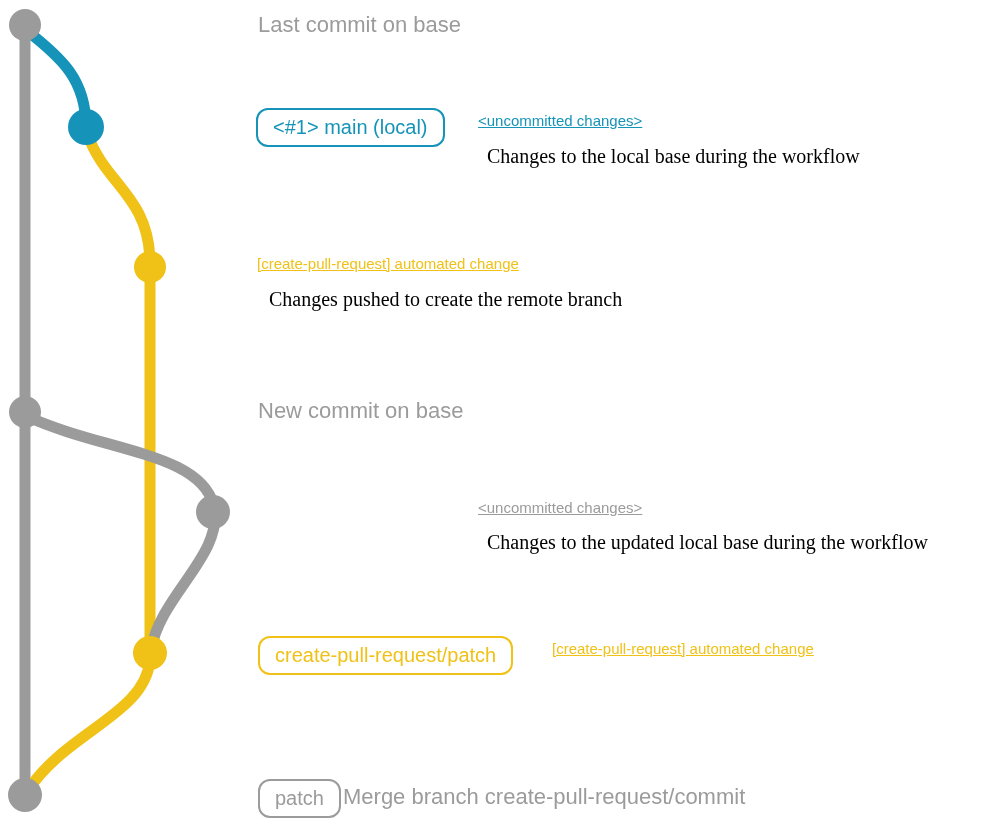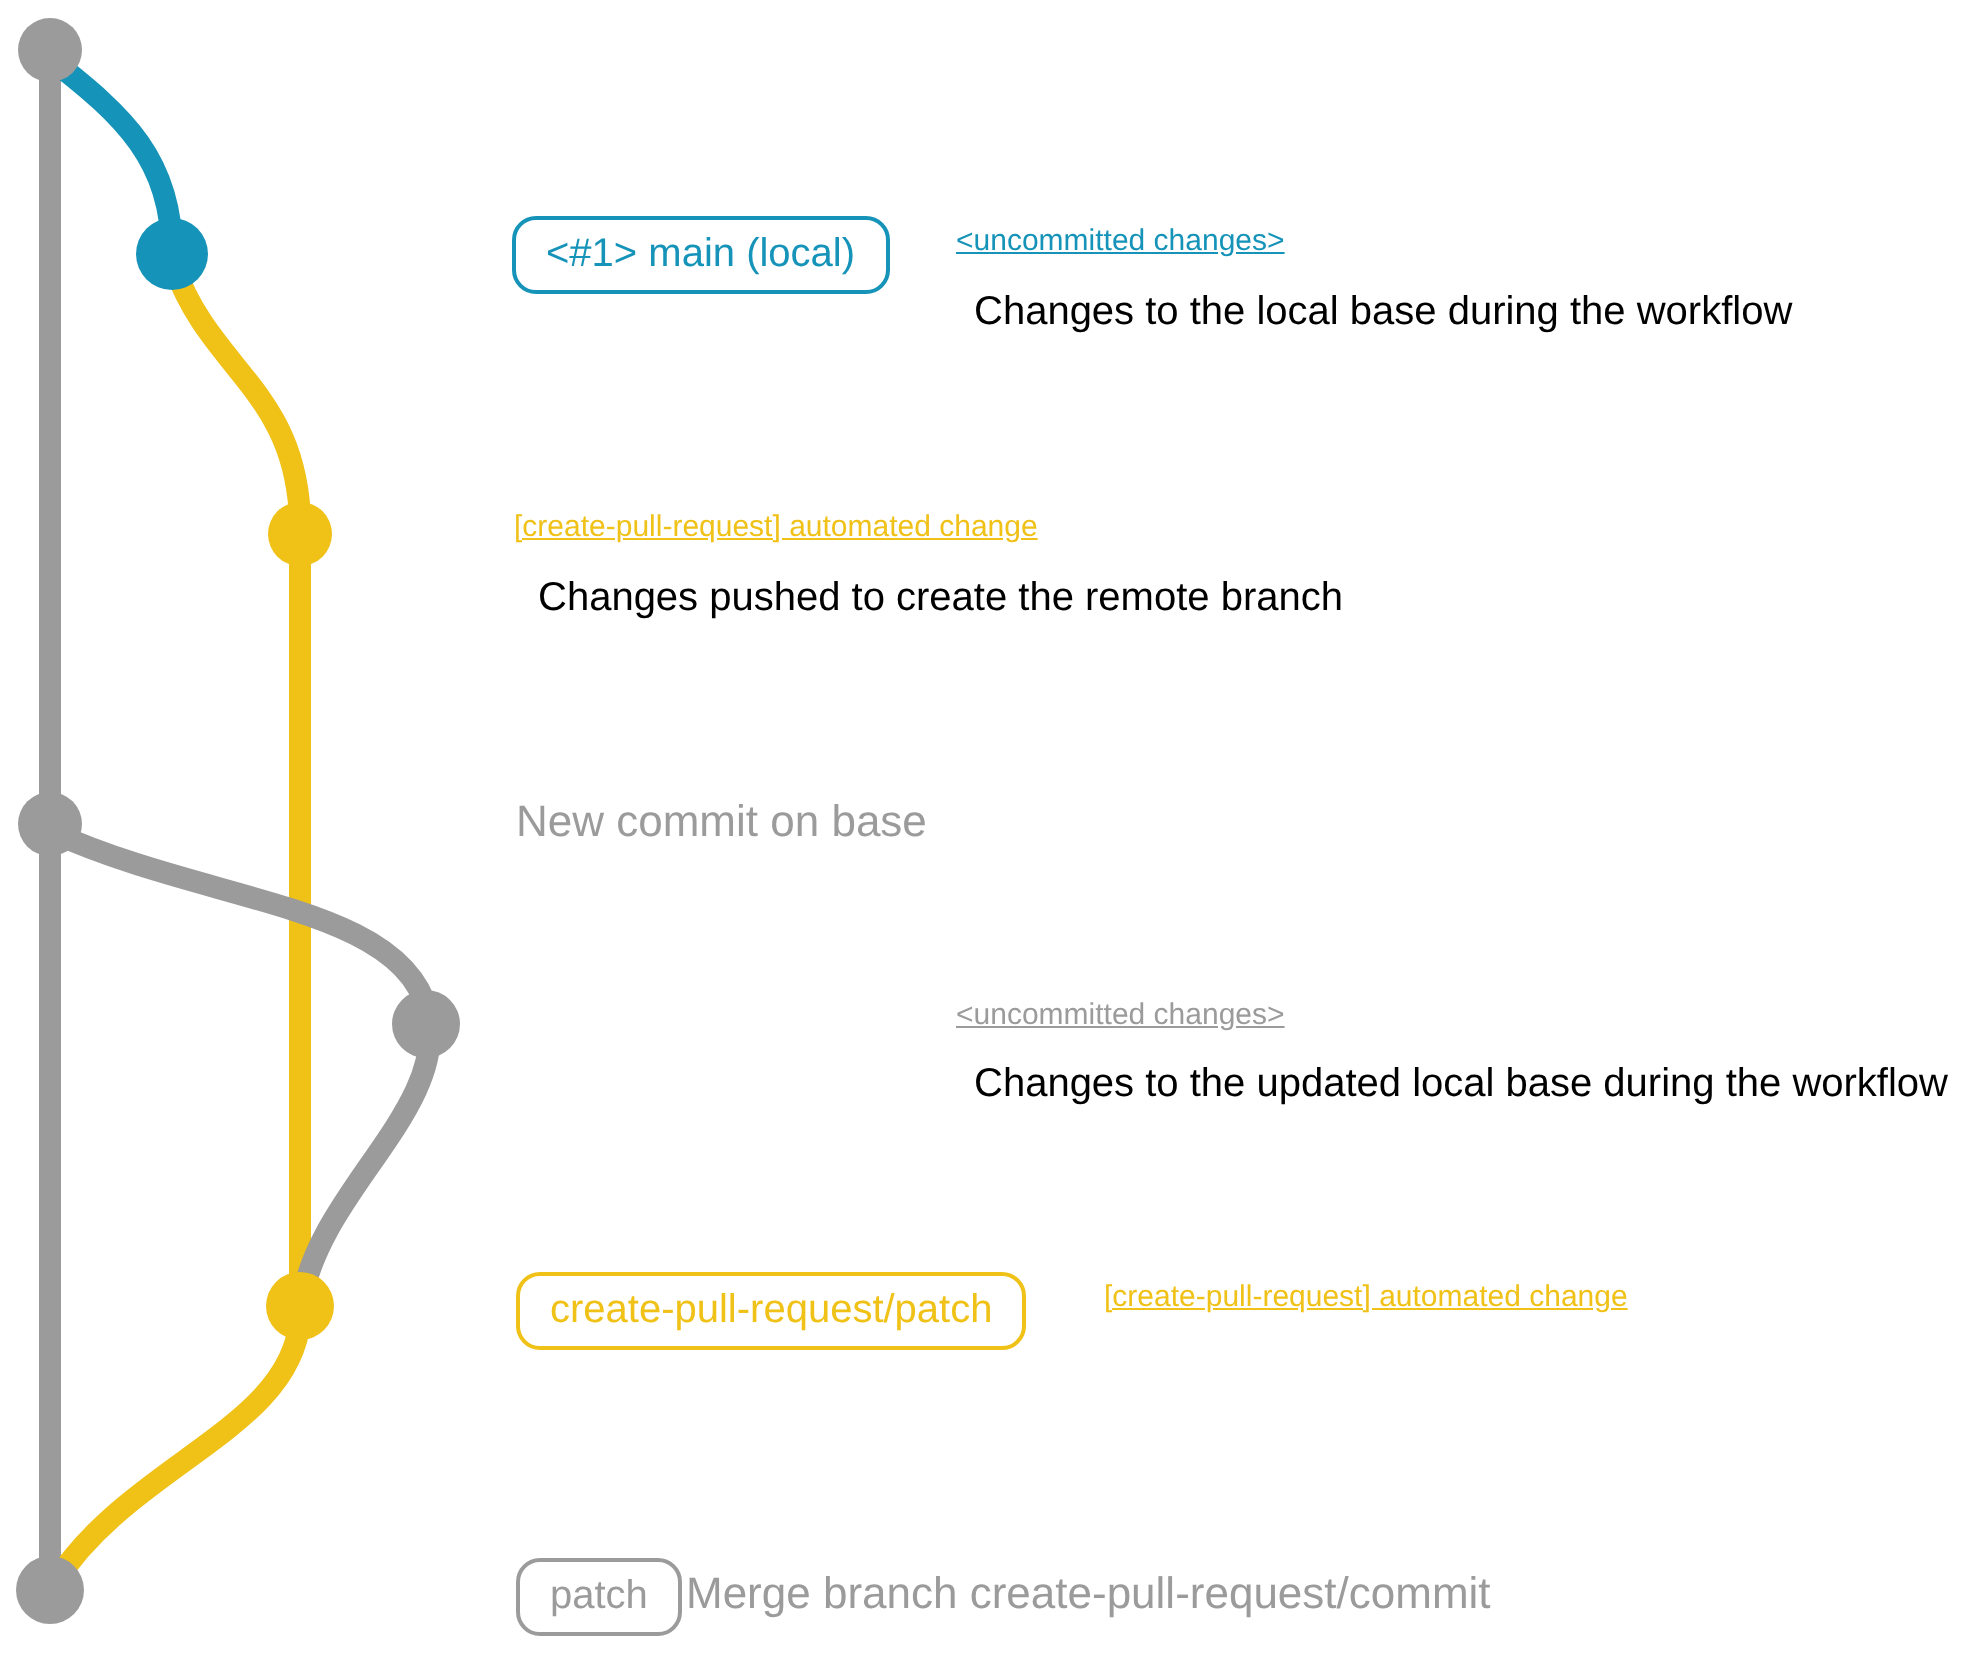"Last commit on base" div.label { html: none -> <div>Last commit on base</div> }
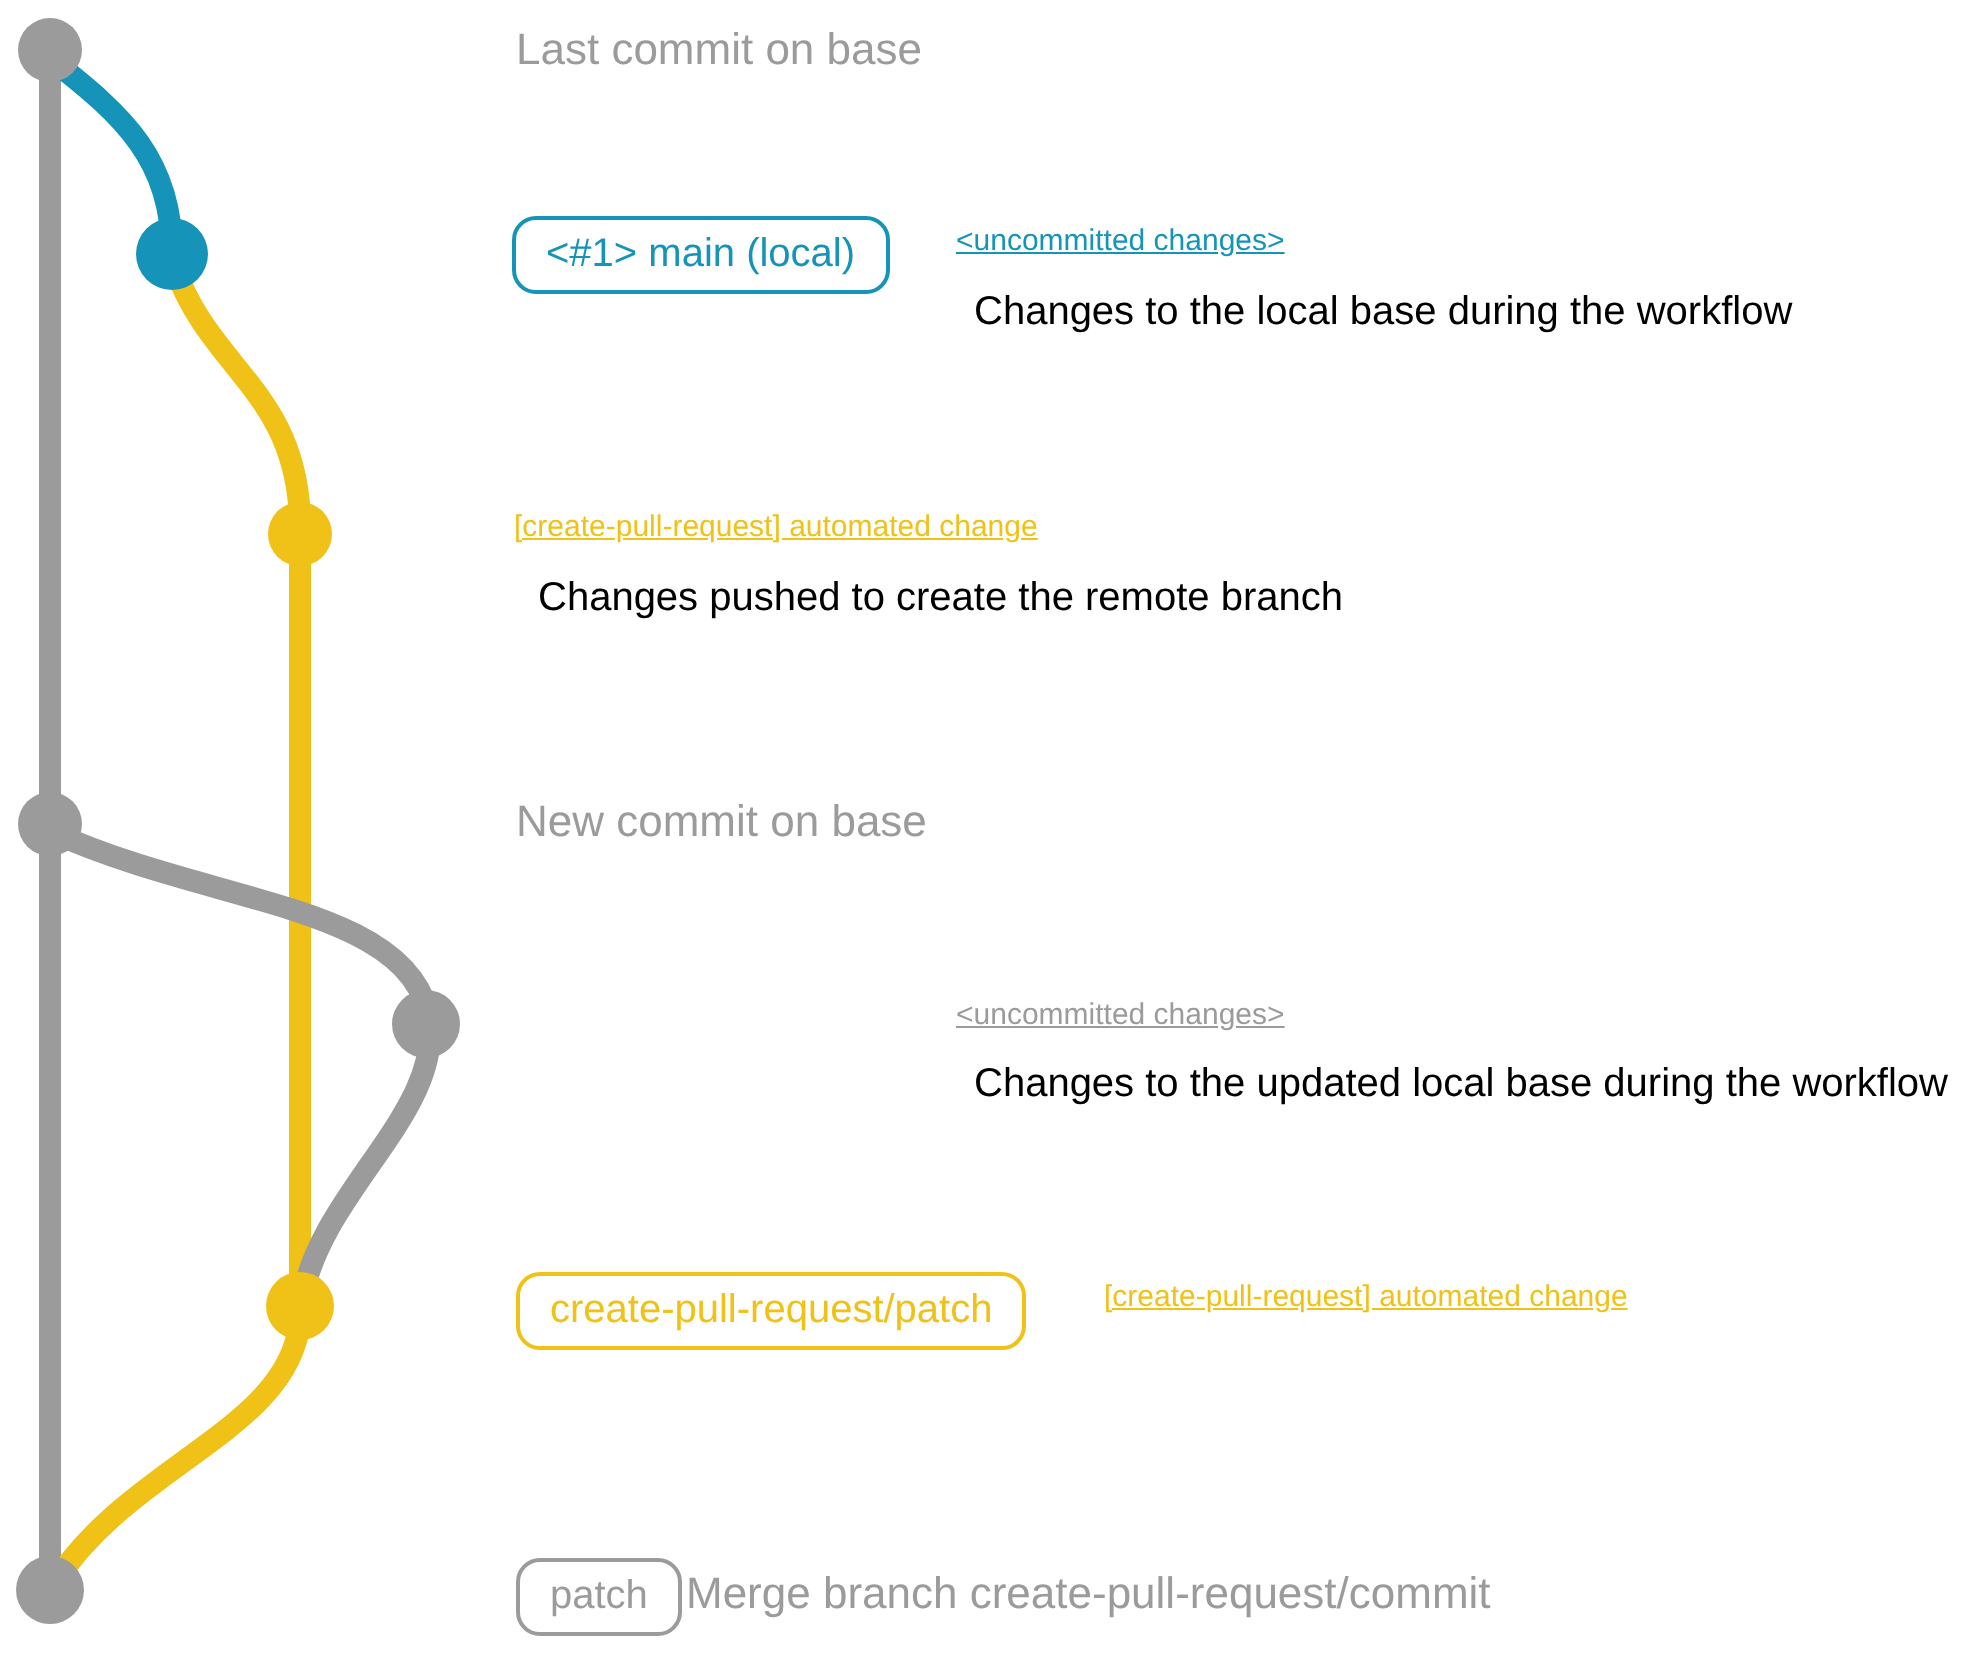"Changes to the local base" .desc { font-family: Liberation Sans, sans-serif -> Liberation Serif, serif }
